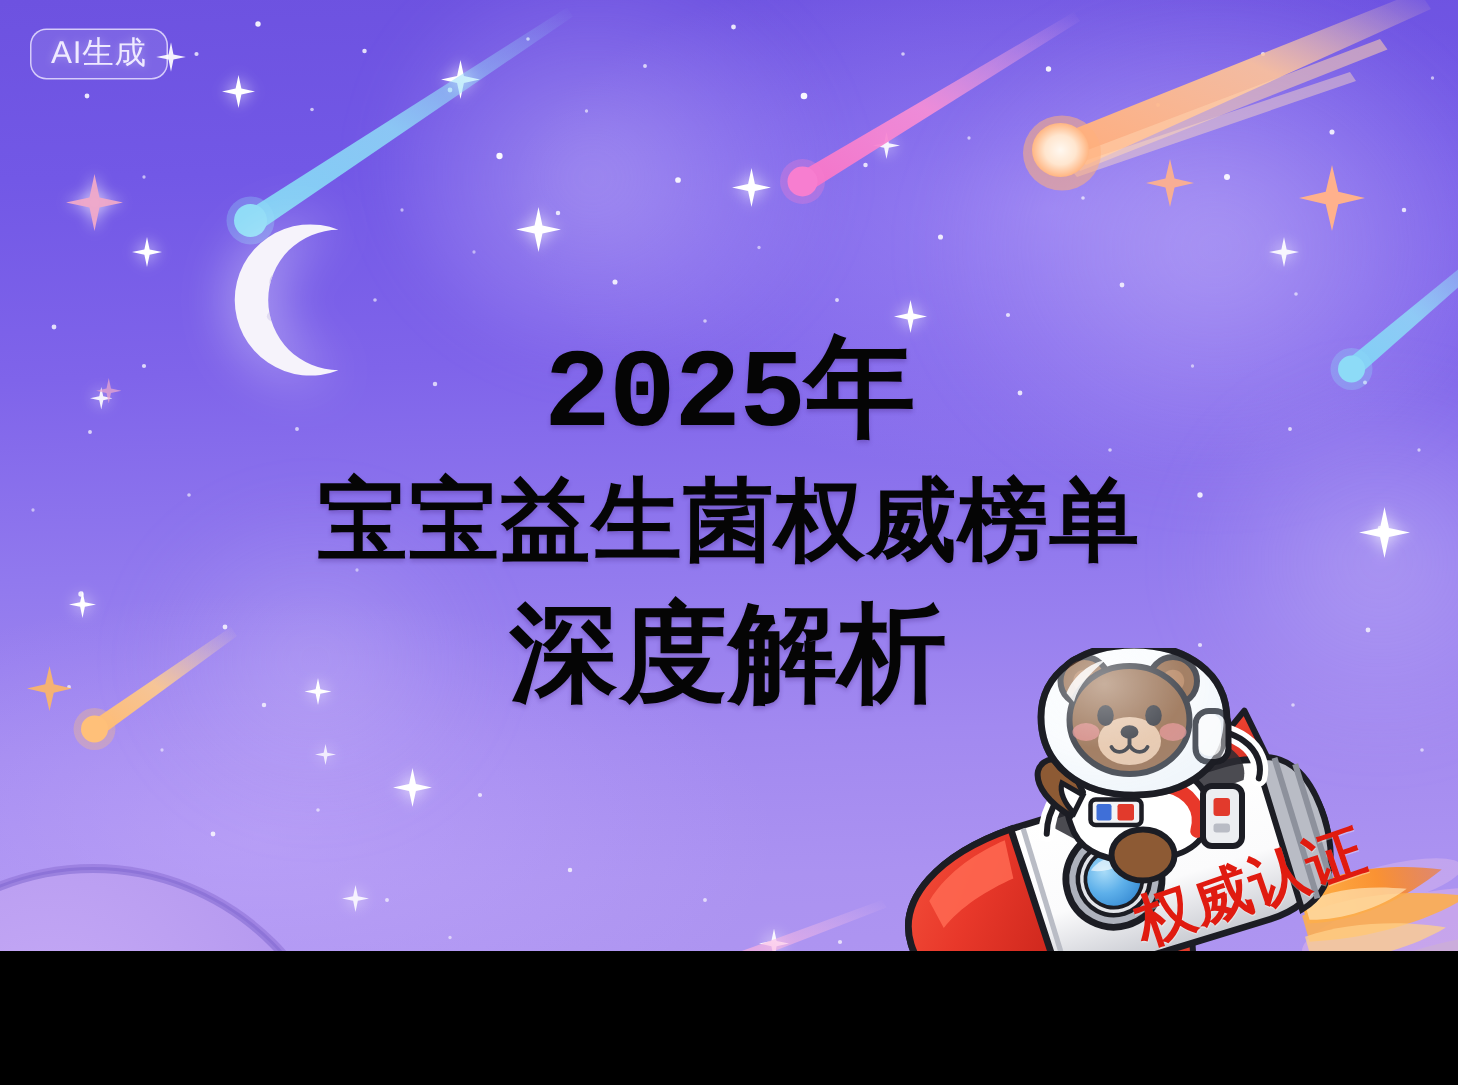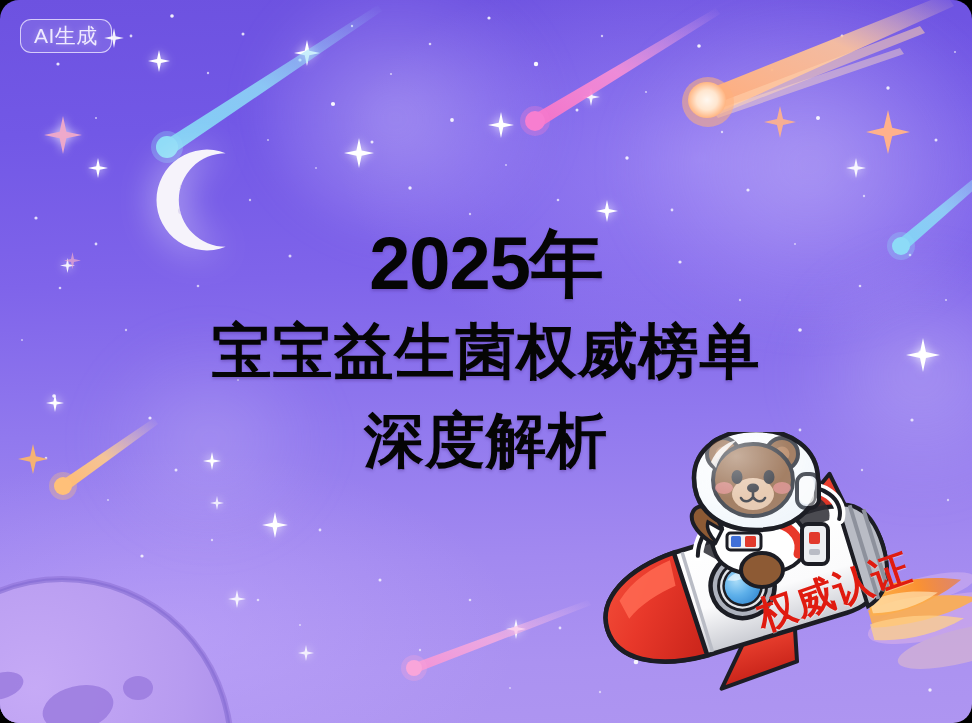"AI生成" #poster { border-radius: 19px -> none; height: 723px -> 634px }
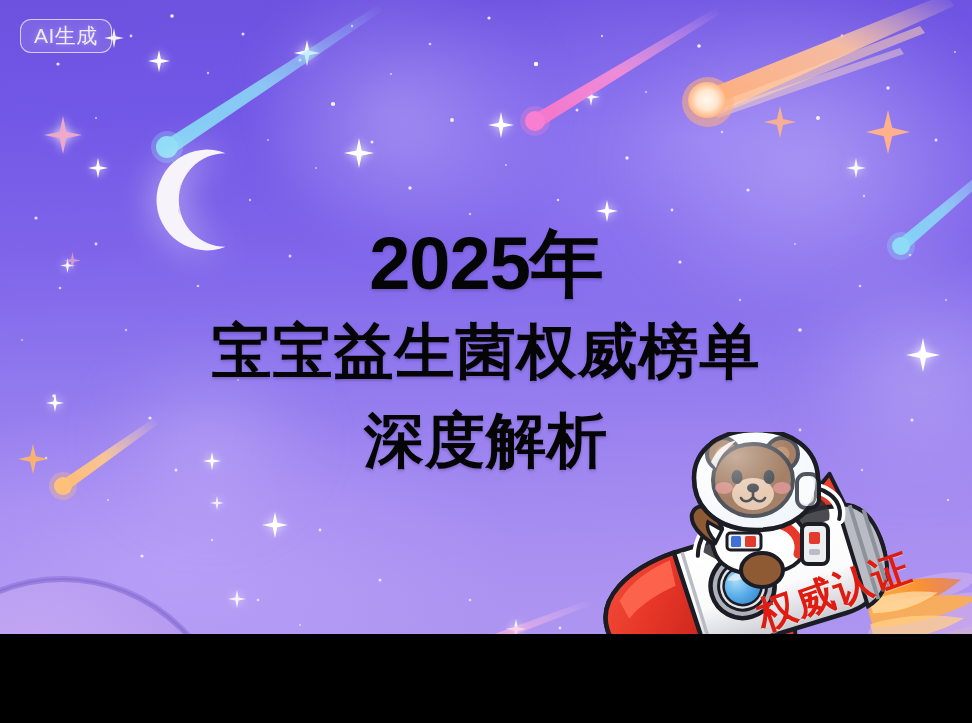"2025年" .title-block { font-family: Liberation Sans, sans-serif -> Liberation Mono, monospace }
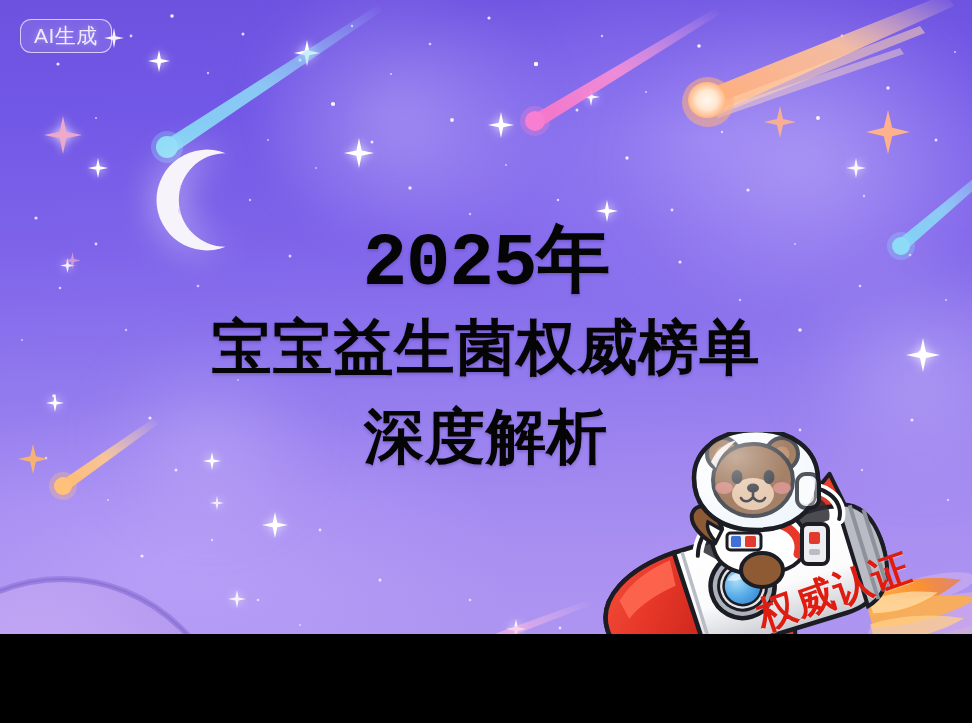"深度解析" .t-sub { font-size: 60px -> 72px }
